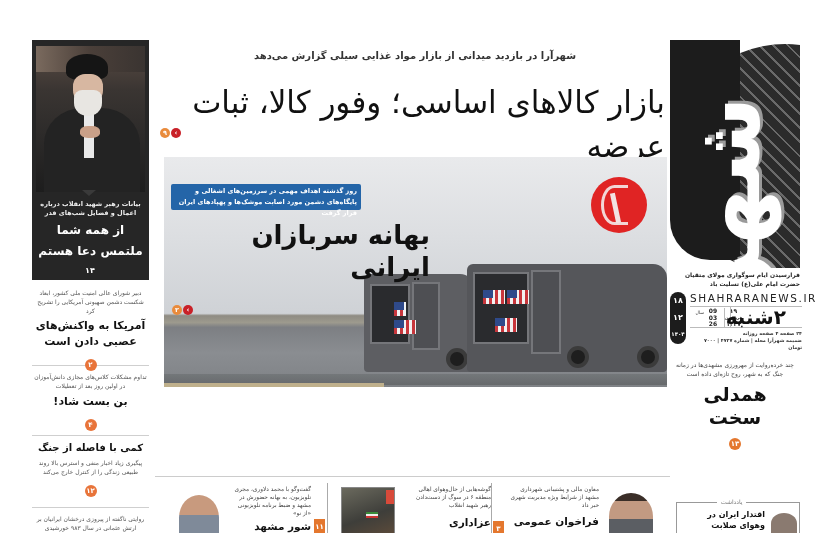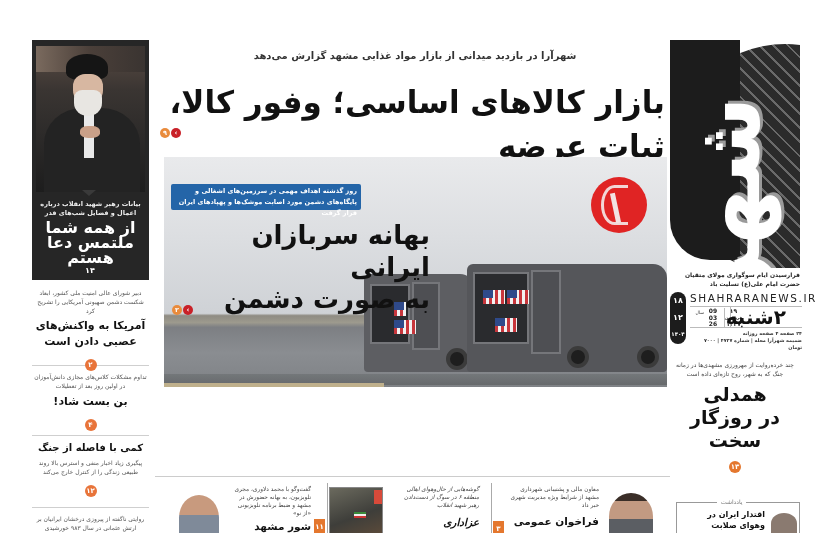"شهرآرا در بازدید میدانی از" div.kicker { text: مشهد -> سیلی }
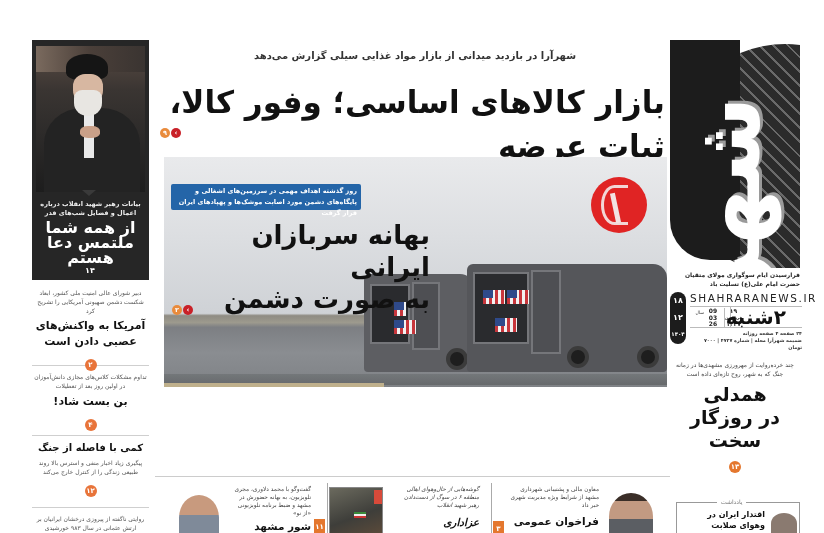"بازار کالاهای اساسی؛ وفور کالا،" .main-head { font-weight: bold -> normal }
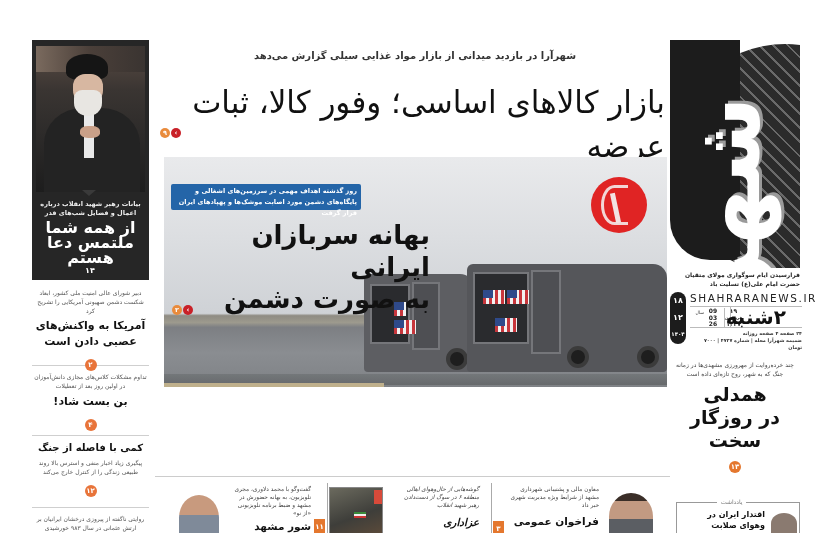"از همه شما ملتمس دعا" .leader-head { font-size: 16px -> 12px; line-height: 15px -> 21px }
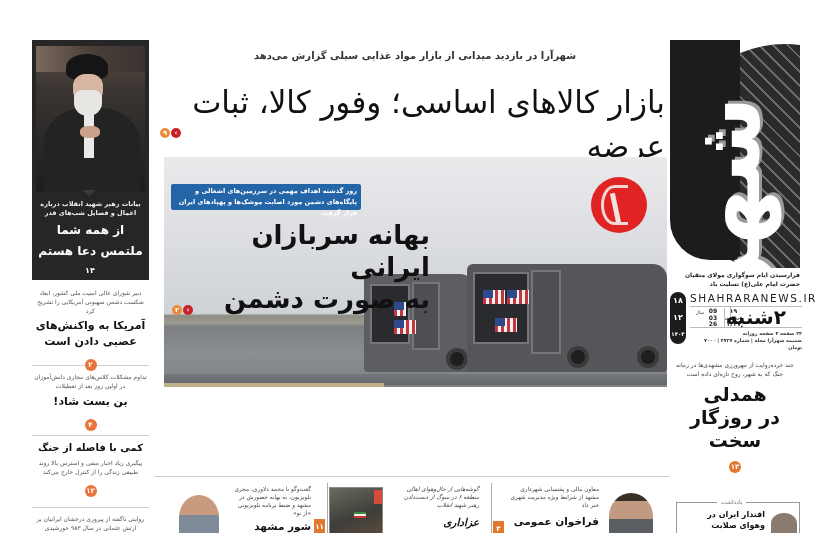"به صورت دشمن" span { html: <span>به صورت دشمن</span> -> none }
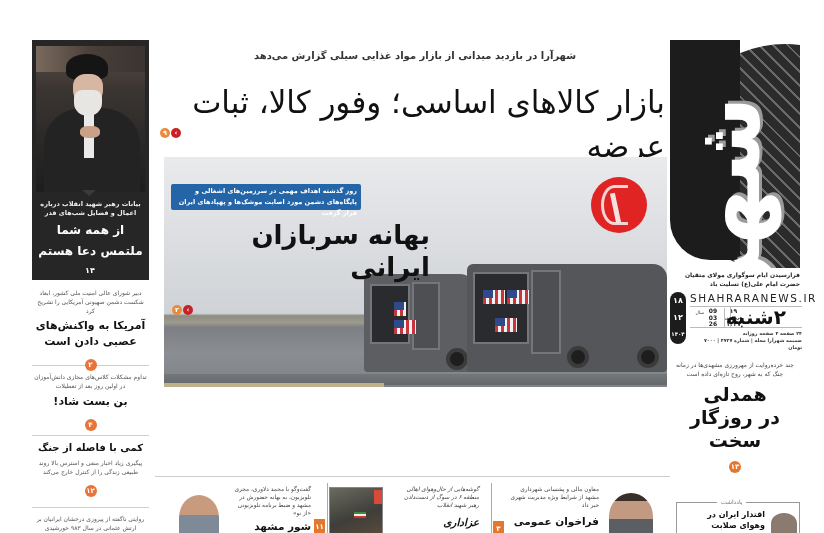"در روزگار" div { html: <div>در روزگار</div> -> none }
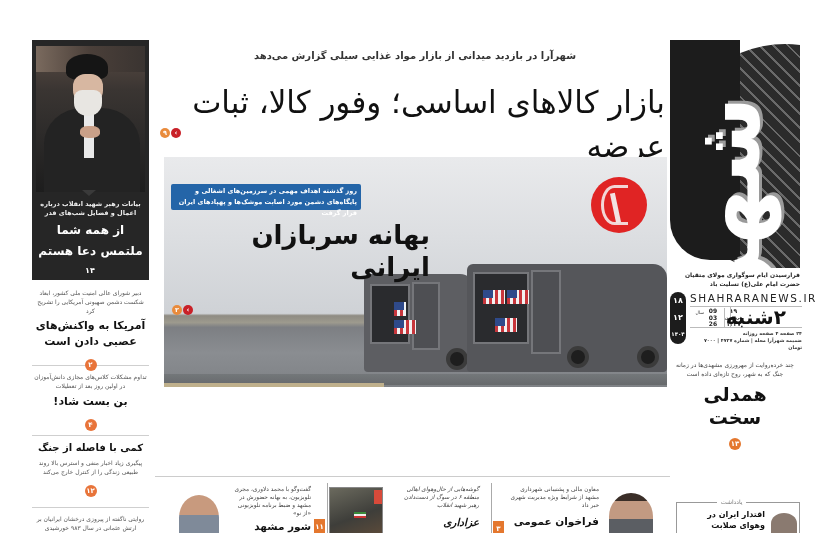"عزاداری" div.b-item { font-style: italic -> none; left: 172px -> 184px }
